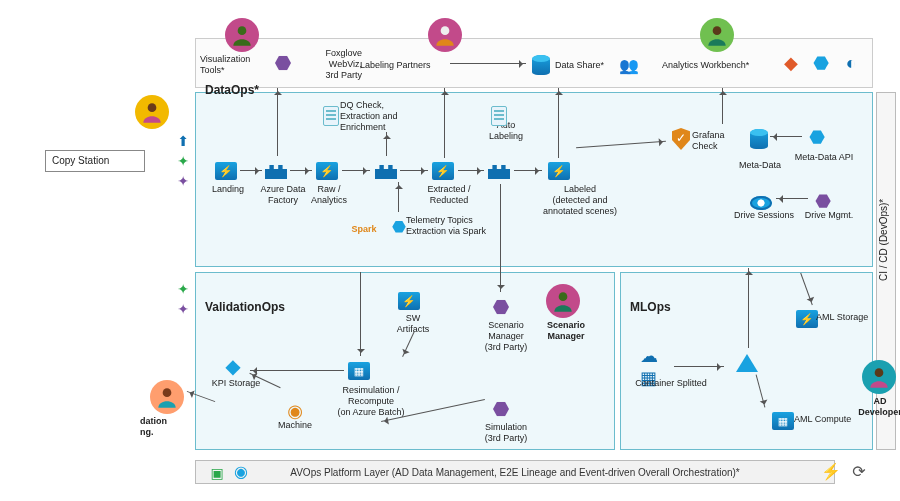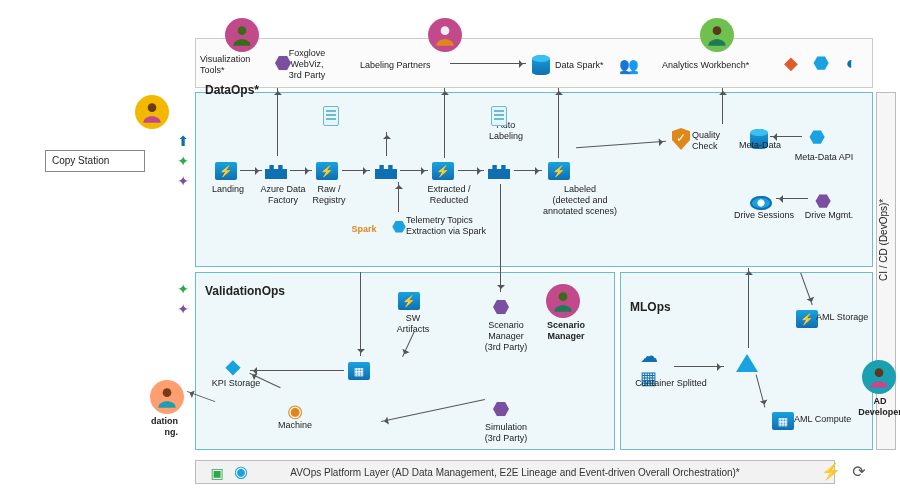"Foxglove" div.label { left: 280px -> 308px; text-align: center -> right }
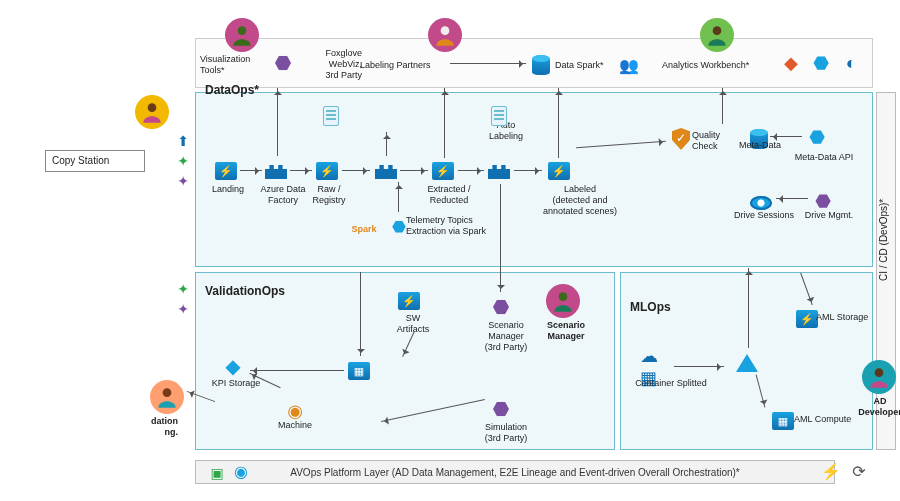"Data Spark*" div.label { text: Spark -> Share }
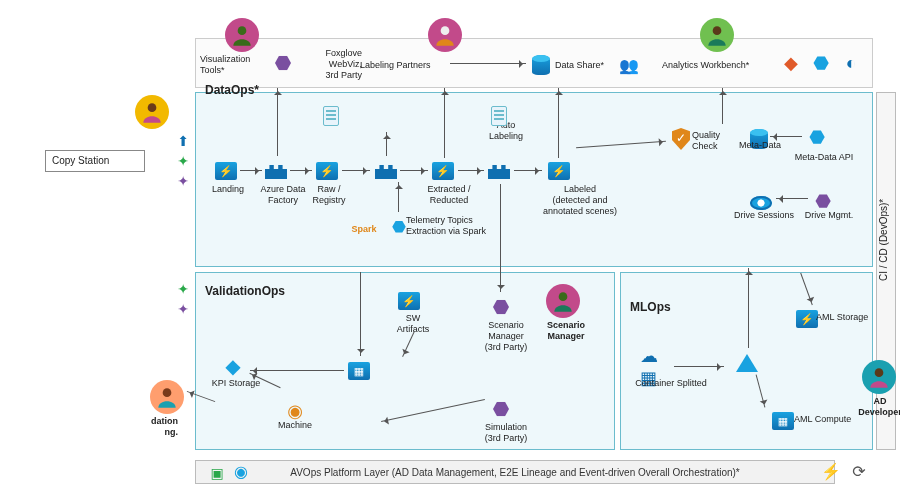"DQ Check," div.label { html: none -> <div>DQ Check, Extraction and Enrichment</div> }
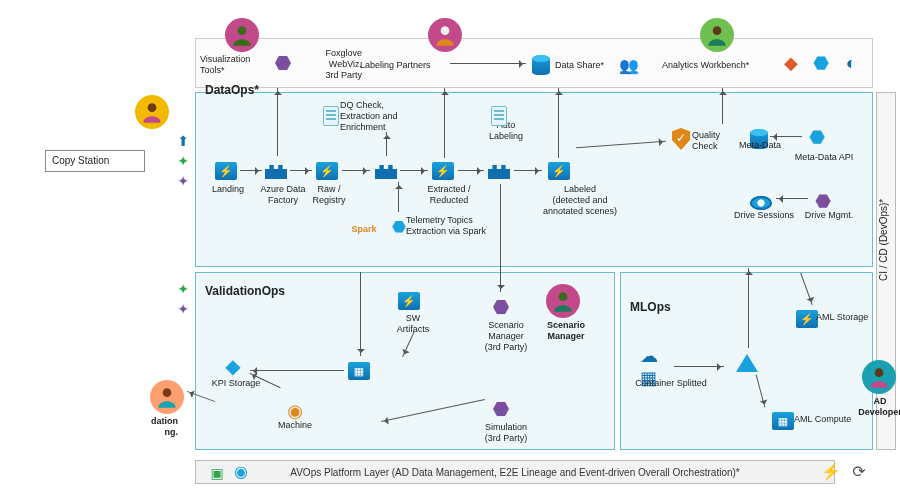"Quality" div.label { text: Quality -> Grafana }
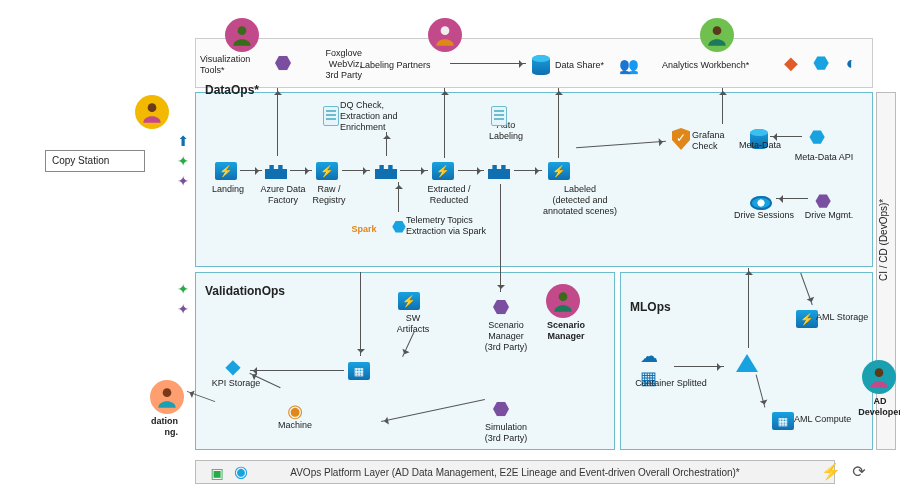"Meta-Data" div.label { top: 140px -> 160px }
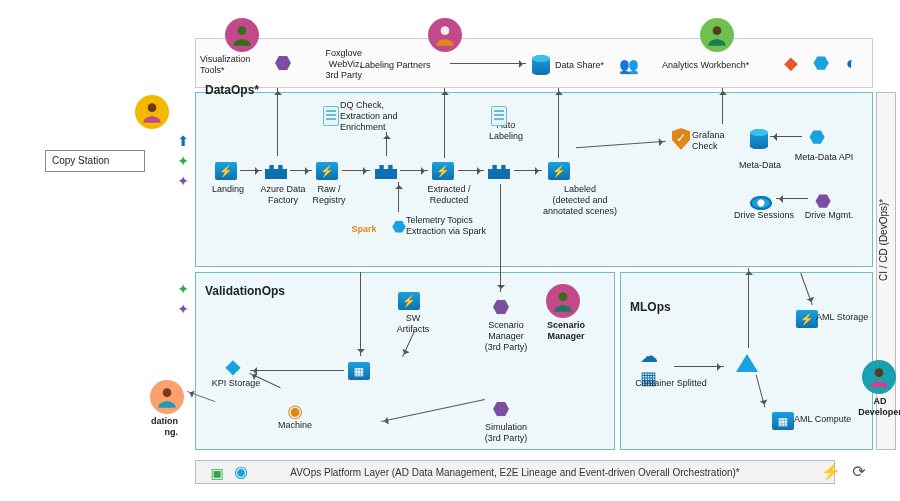"Raw /" div.label { text: Registry -> Analytics }
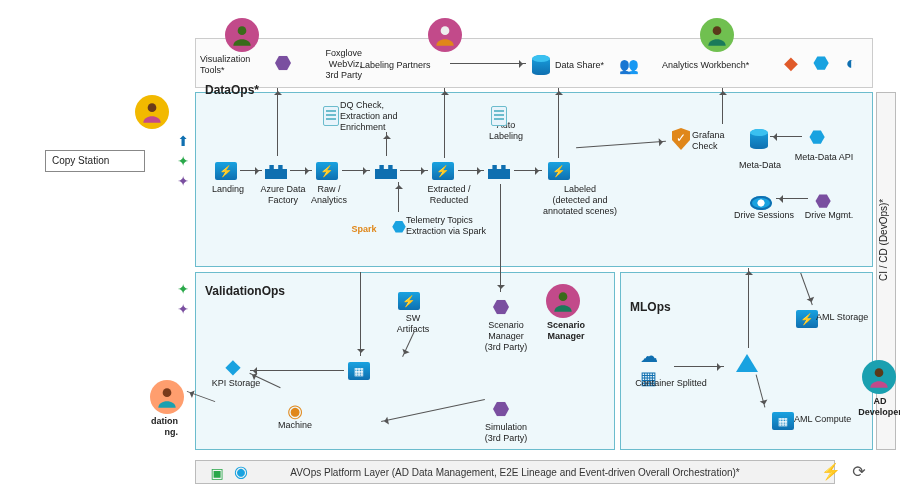"ValidationOps" div.panel-title { top: 284px -> 300px }
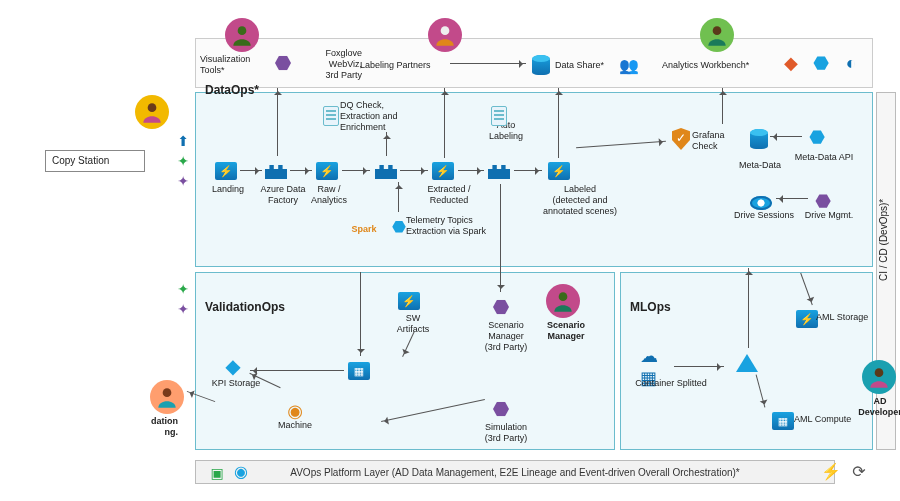"Resimulation /" div.label { html: none -> <div>Resimulation / Recompute (on Azure Batch)</div> }
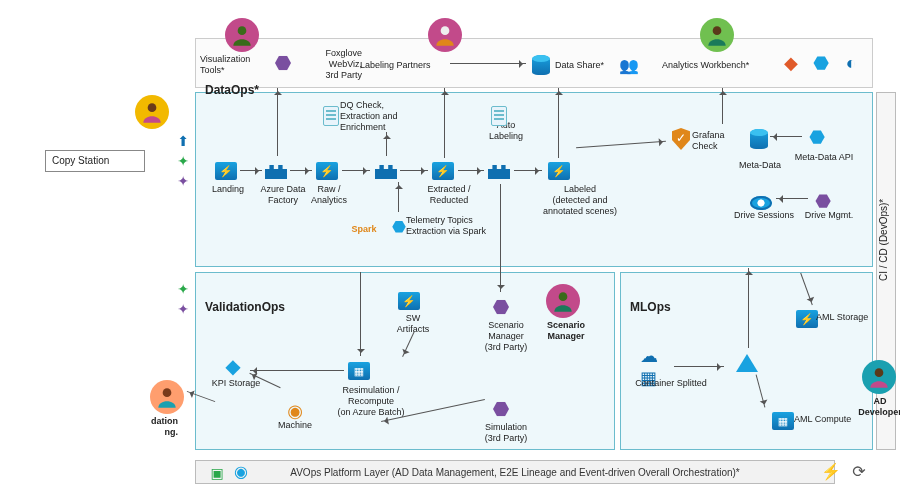"dation" div.label { left: 128px -> 140px; text-align: right -> left }
